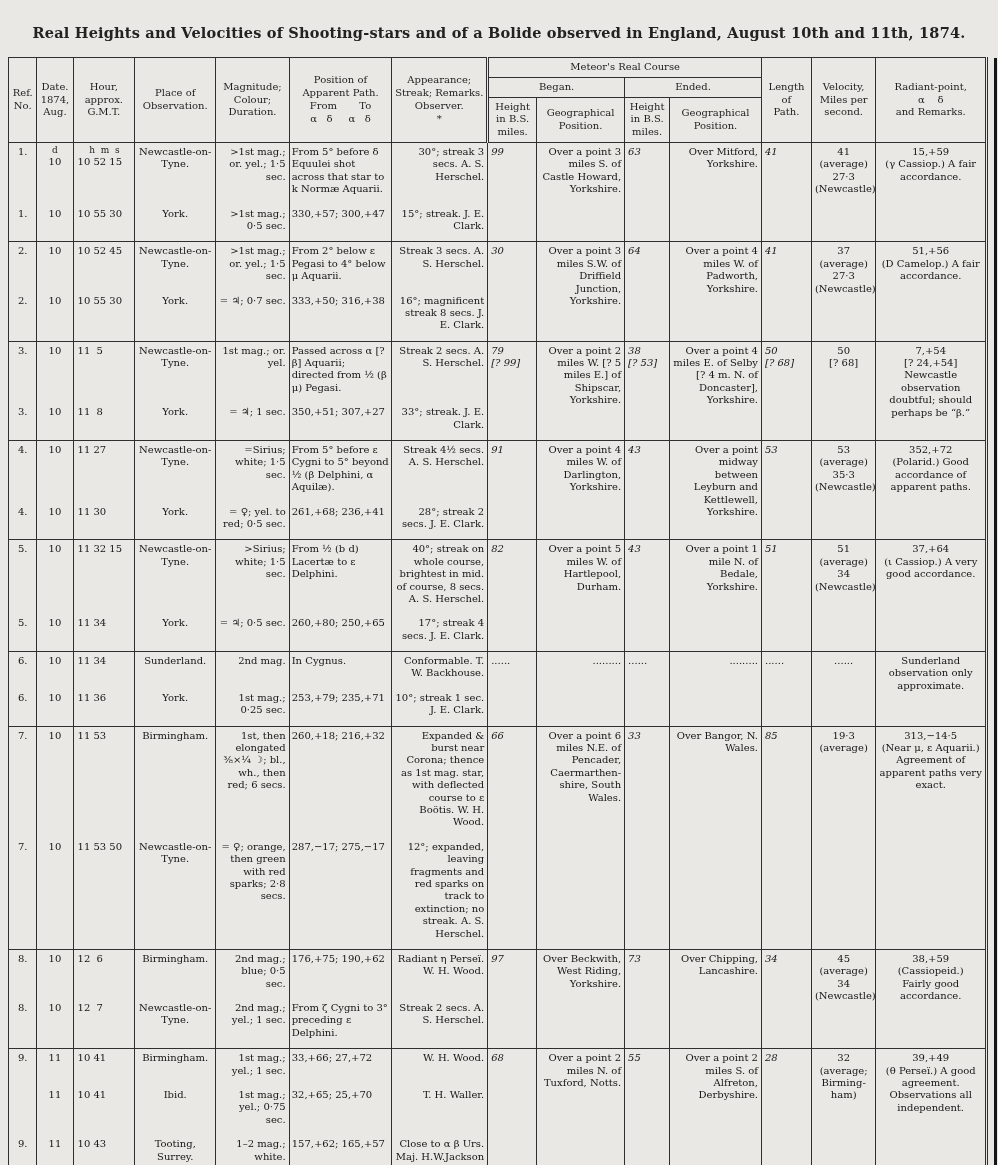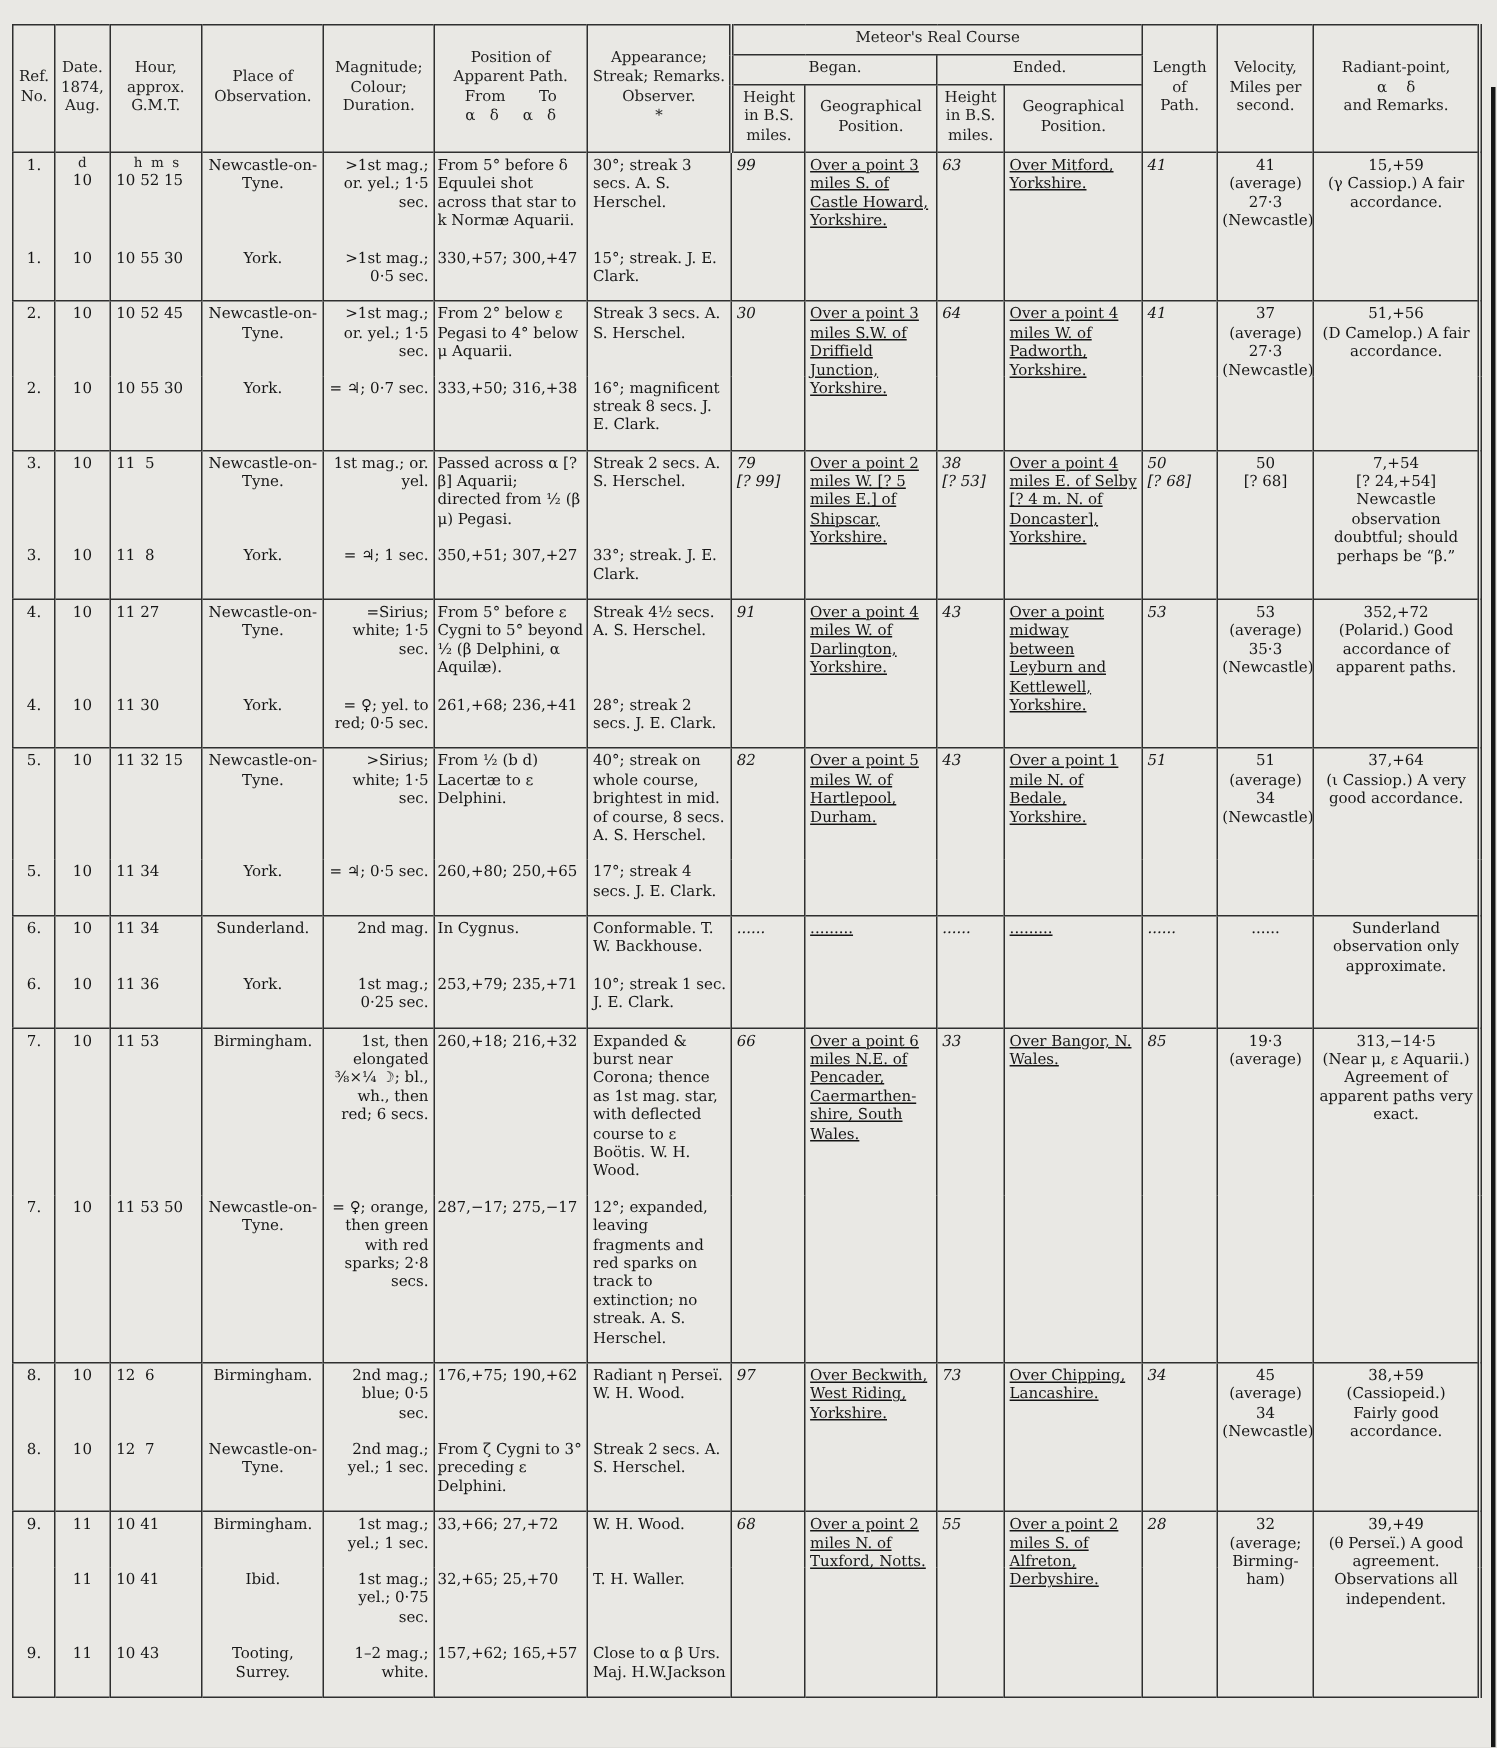"Real Heights and Velocities of" div.title { html: none -> <div>Real Heights and Velocities of Shooting-stars and of a Bolide observed in England, August 10th and 11th, 1874.</div> }
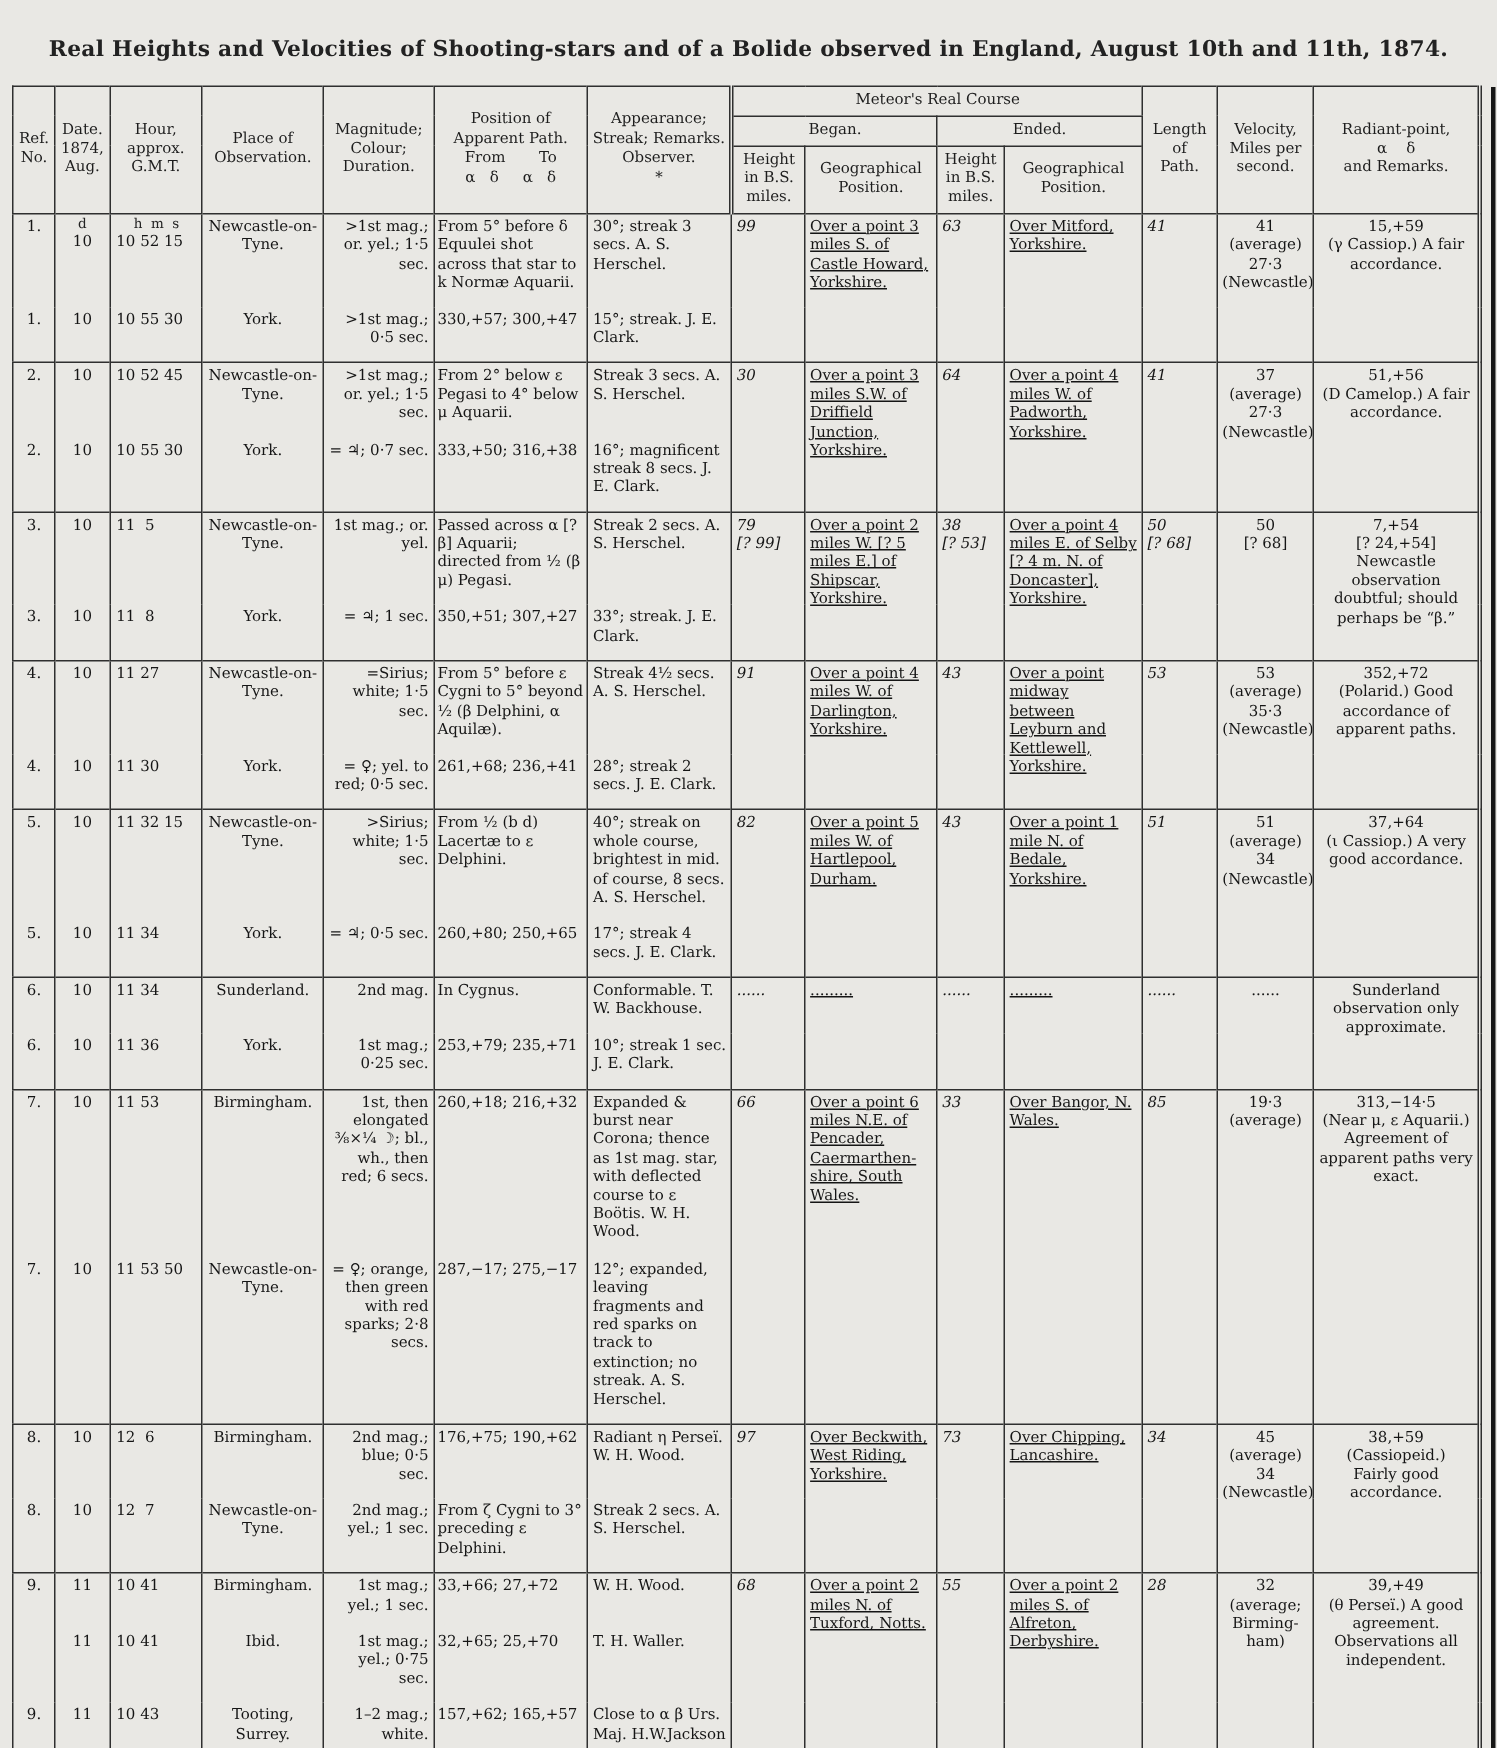"30°; streak 3 secs. A." td.c-app { text-align: left -> right }
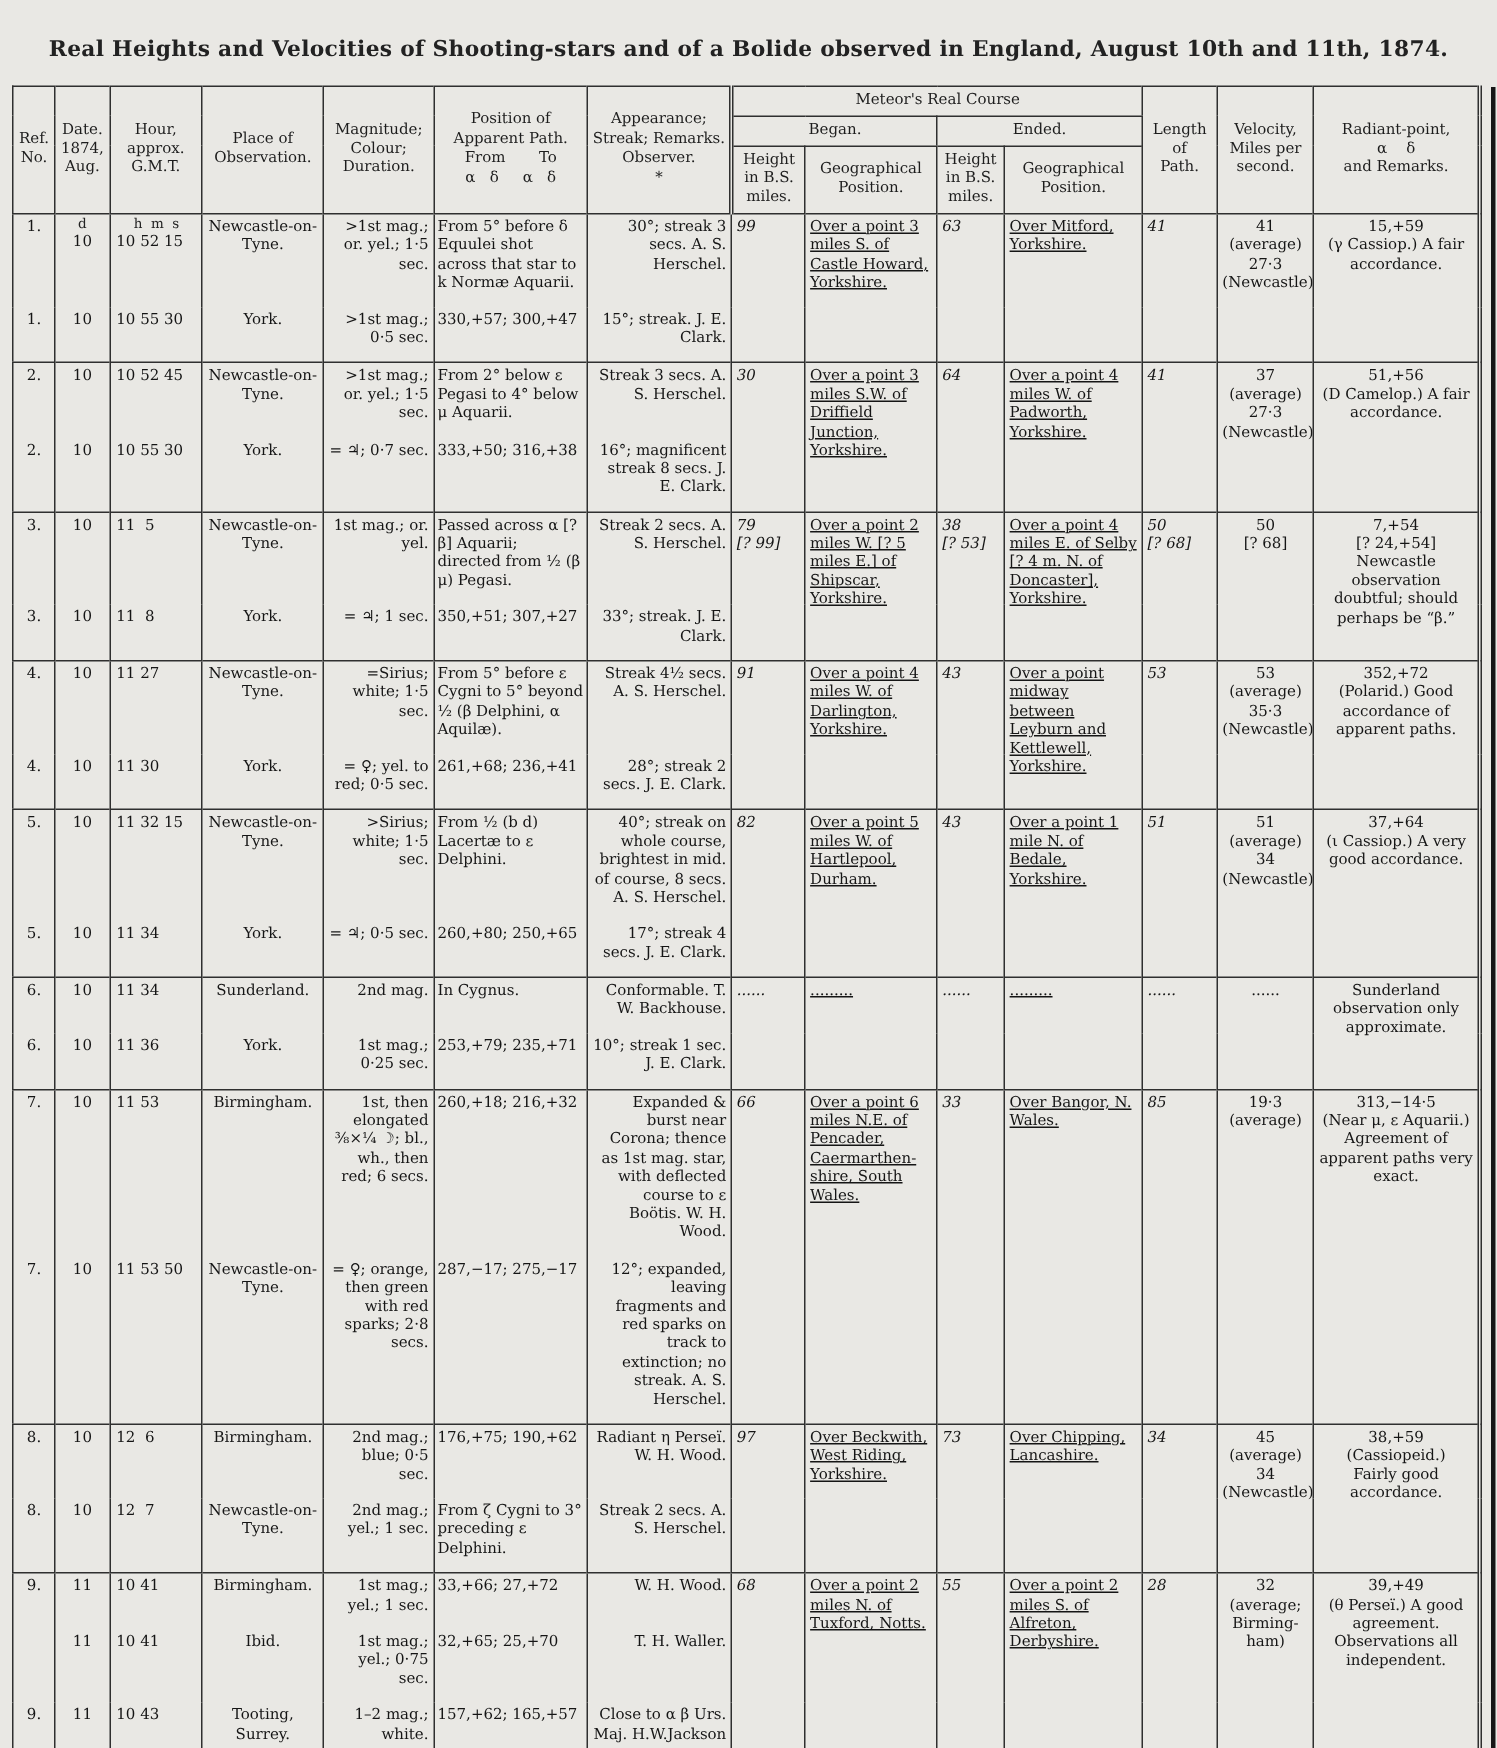"Over a point 3 miles" td.c-gb, td.c-ge { text-align: left -> right; text-decoration: underline -> none }
